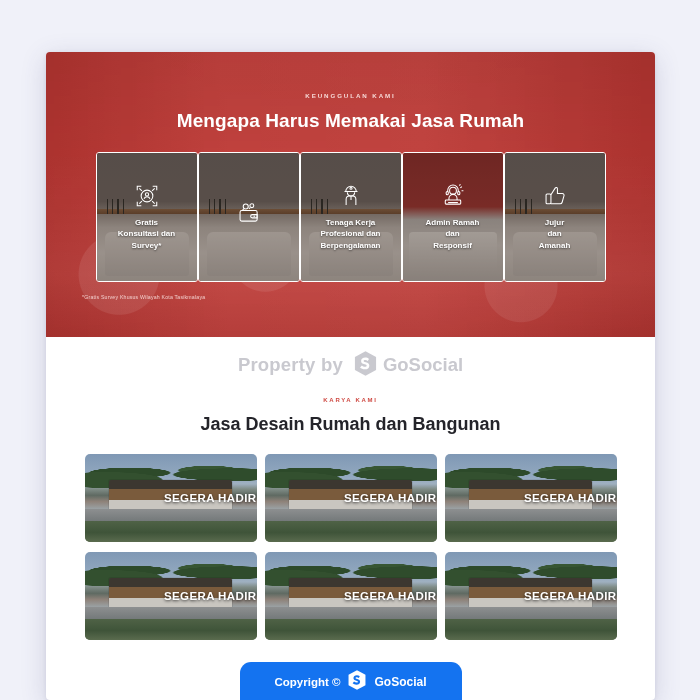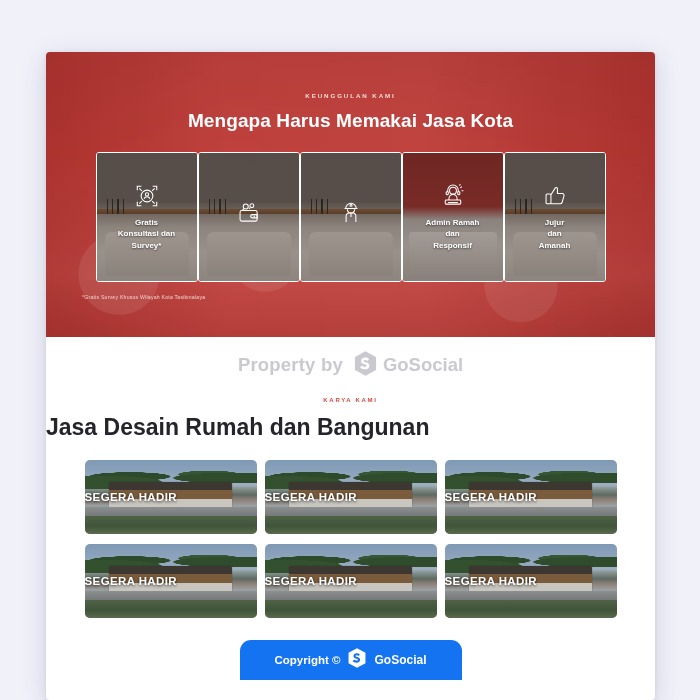"Mengapa Harus Memakai Jasa Kota" h2.adv-title { text: Kota -> Rumah }
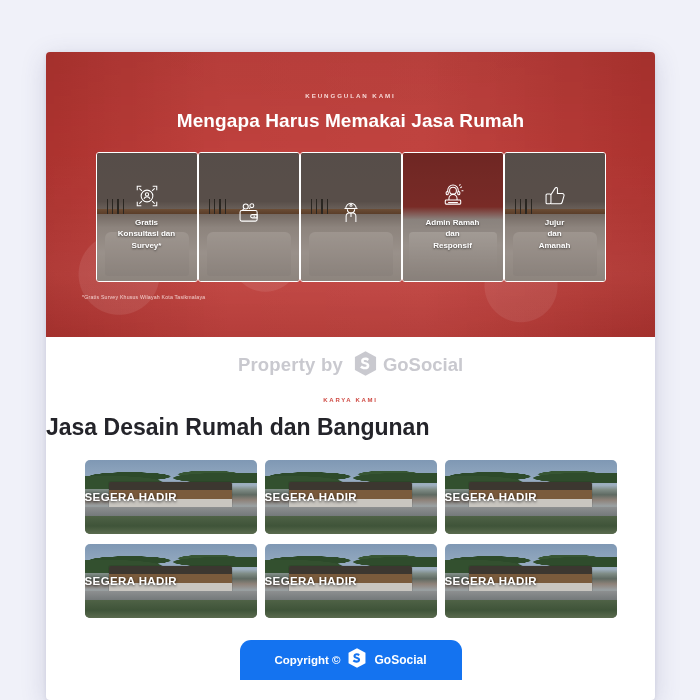"Tenaga Kerja" div.lbl { html: none -> <div>Tenaga Kerja<br>Profesional dan<br>Berpengalaman</div> }
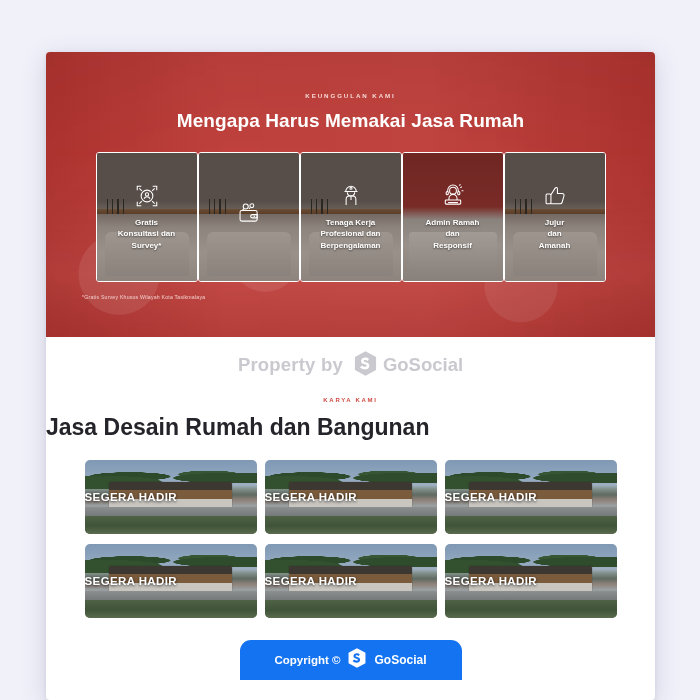"Jasa Desain Rumah dan Bangunan" .works-title { font-size: 23px -> 18px; text-align: left -> center }
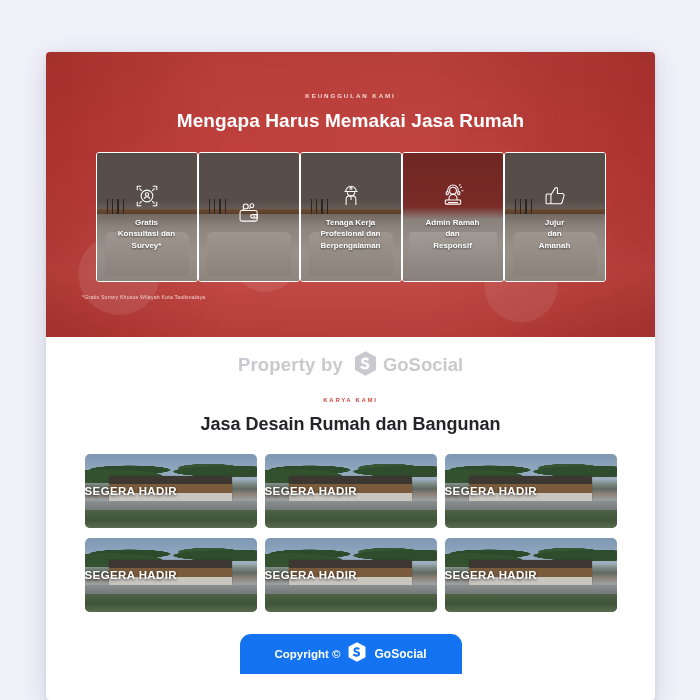"SEGERA HADIR" .work { height: 74px -> 88px; justify-content: flex-start -> flex-end }
